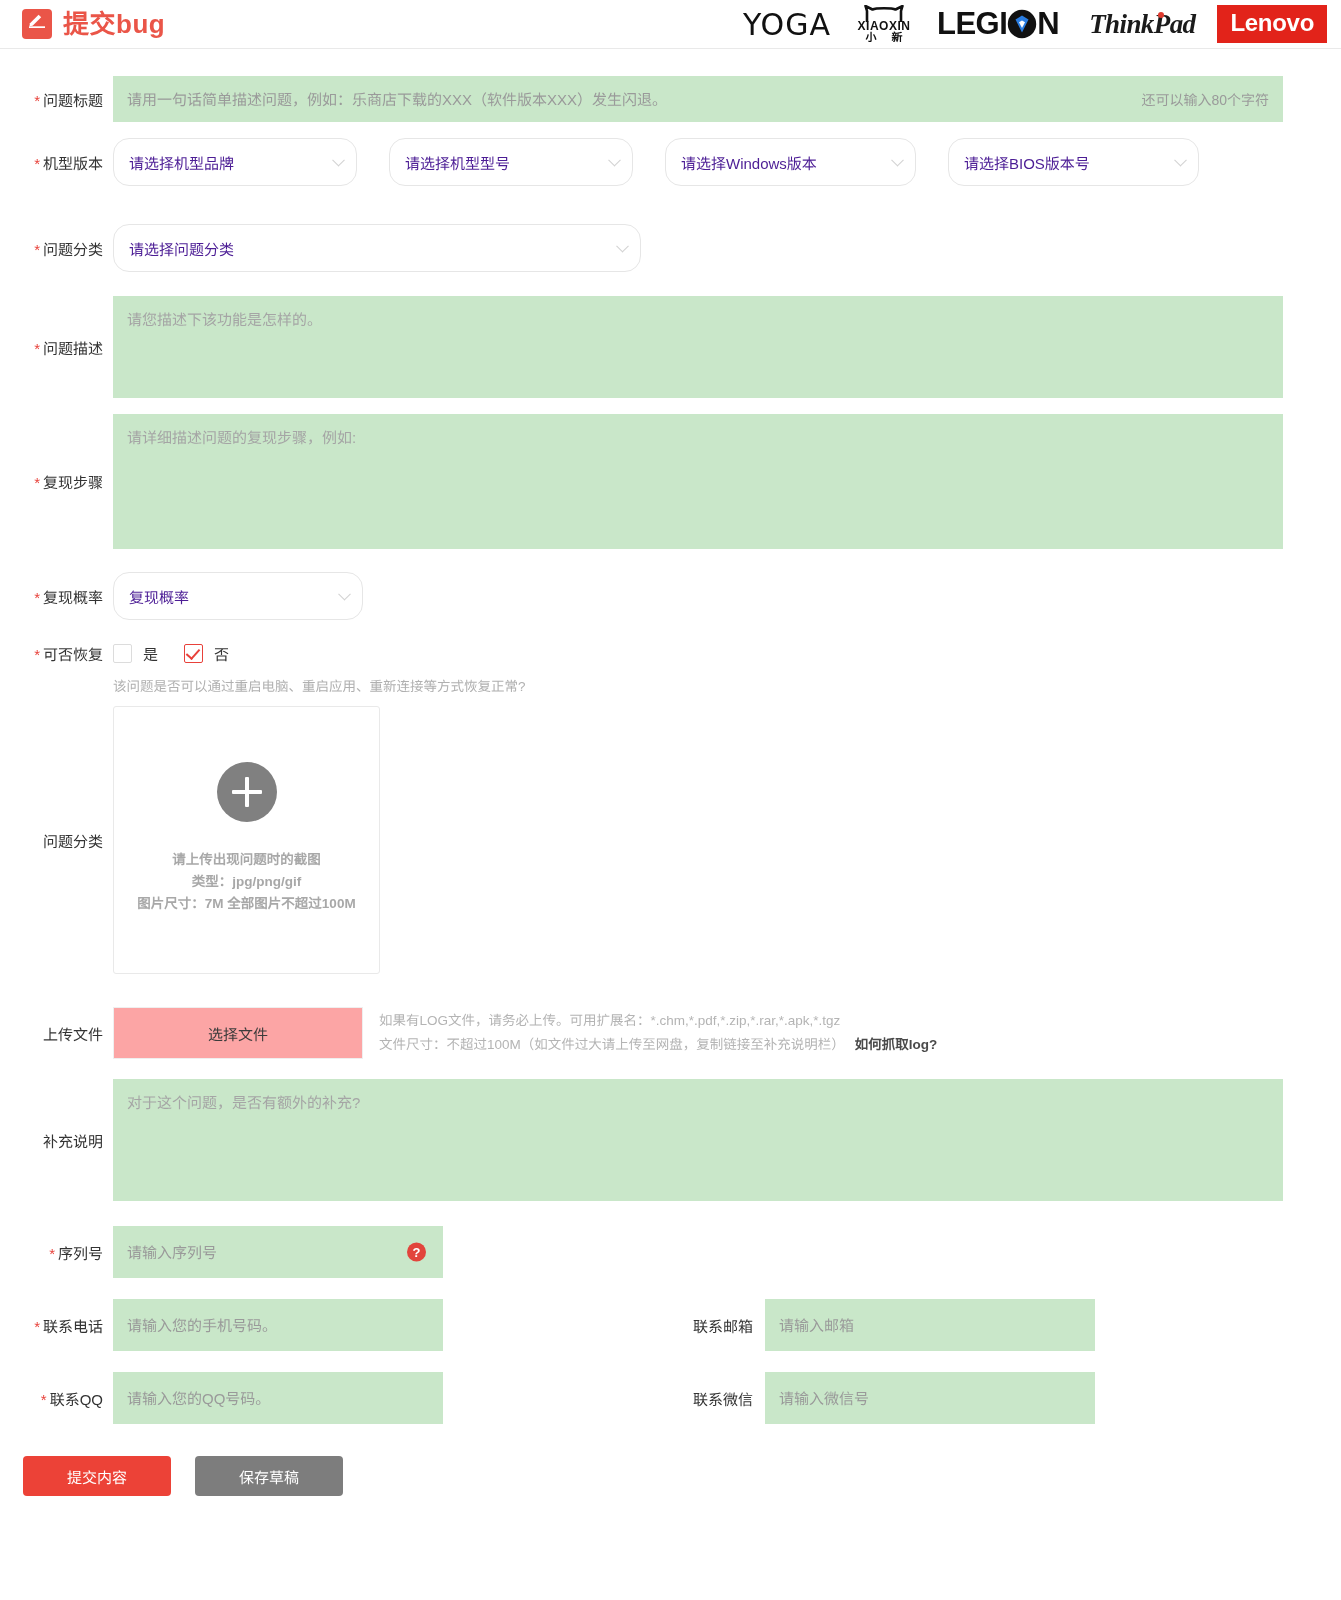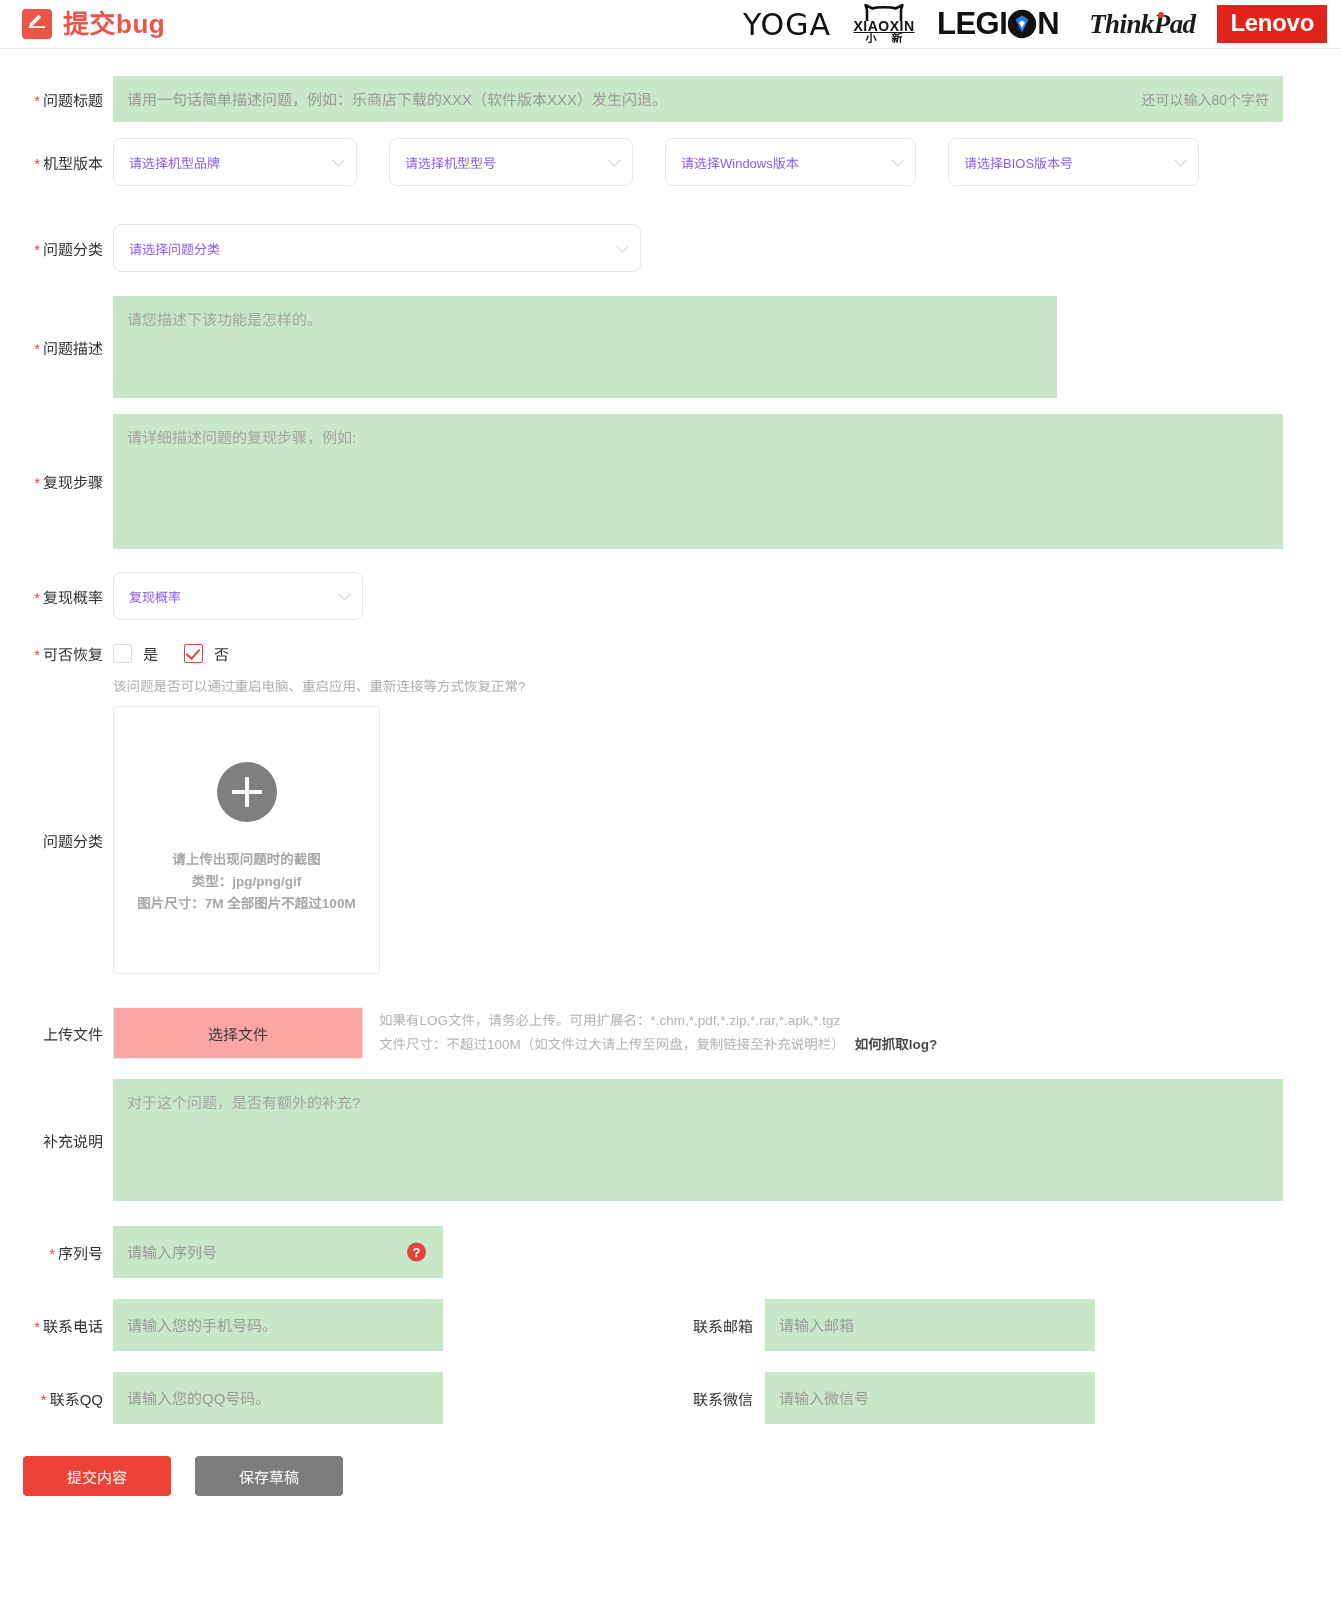"XIAOXIN" .logo-xiaoxin .py { font-size: 14px -> 12px; text-decoration: underline -> none }
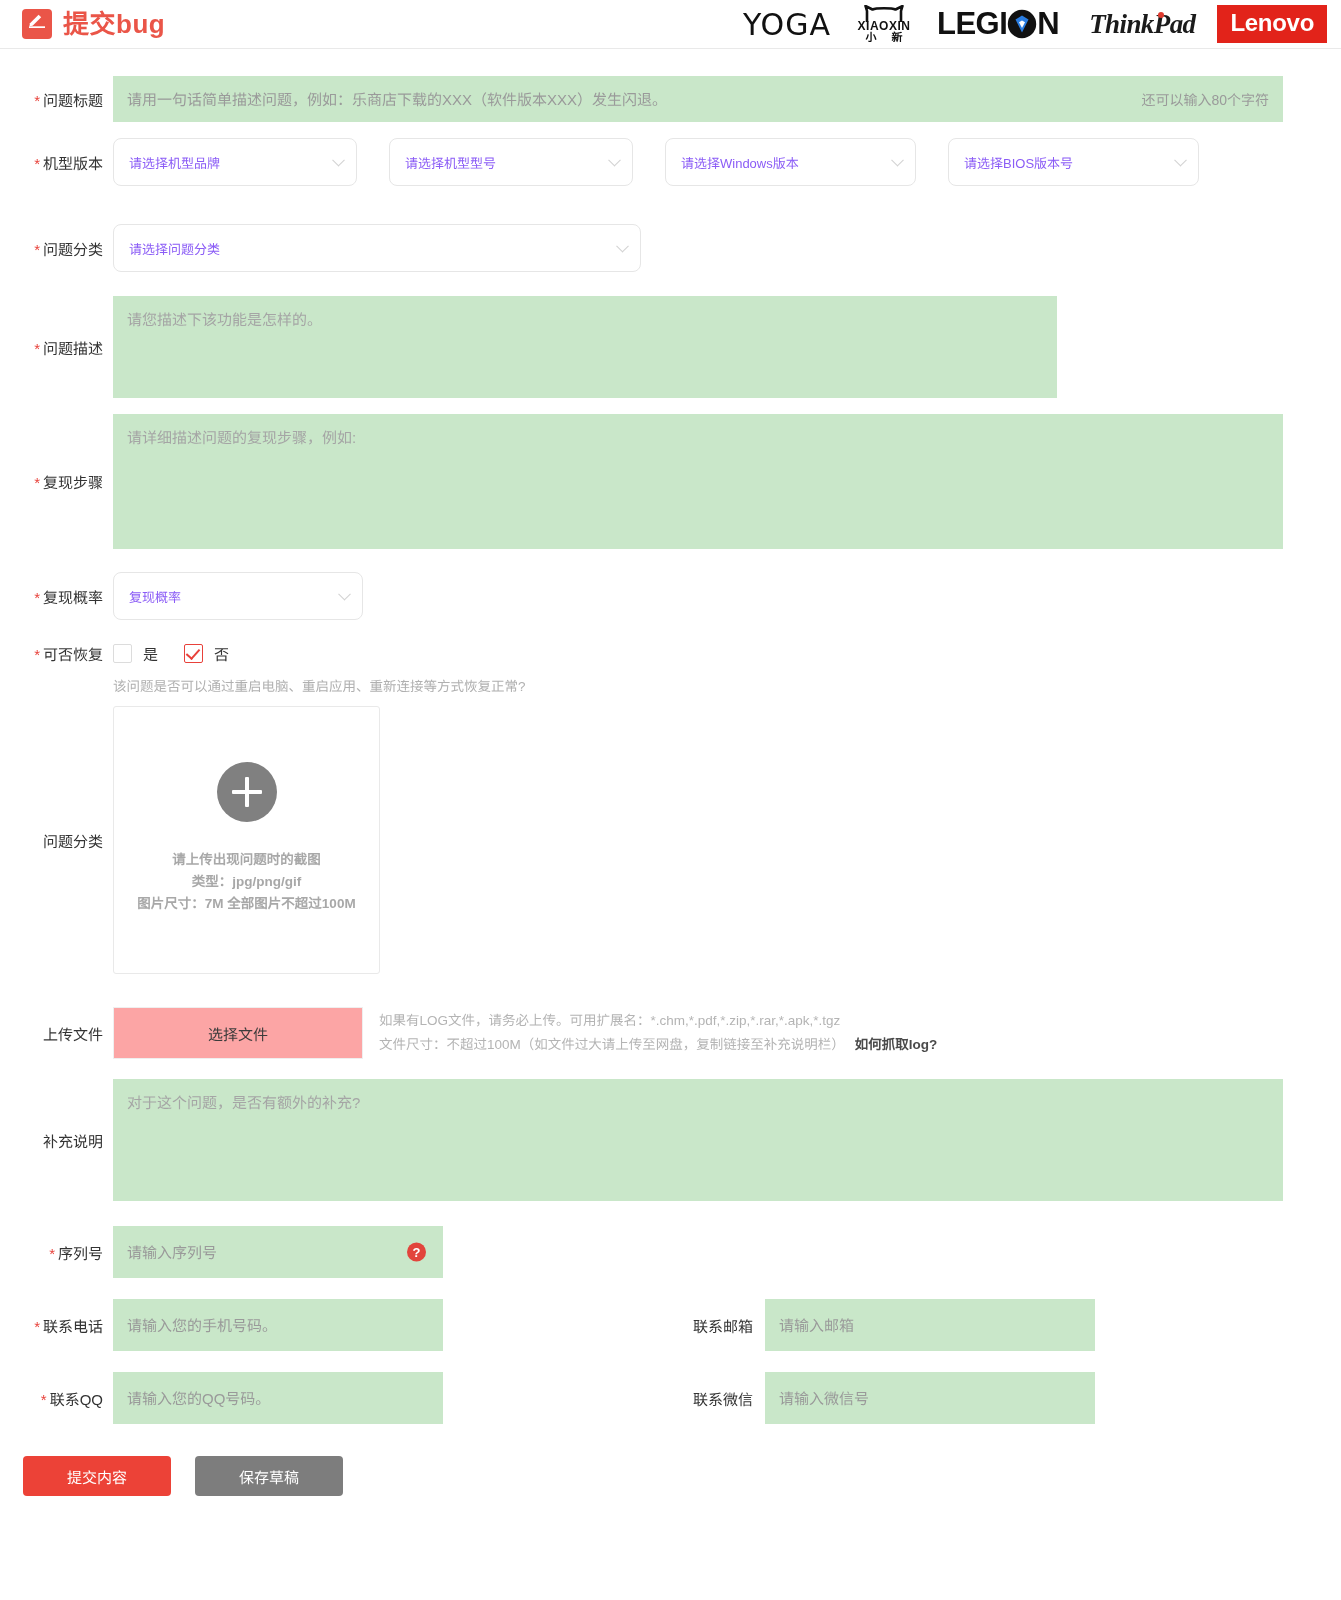"请选择机型品牌" .sel { border-radius: 8px -> 16px; color: #8b5cf6 -> #4c1d95; font-size: 13px -> 15px }
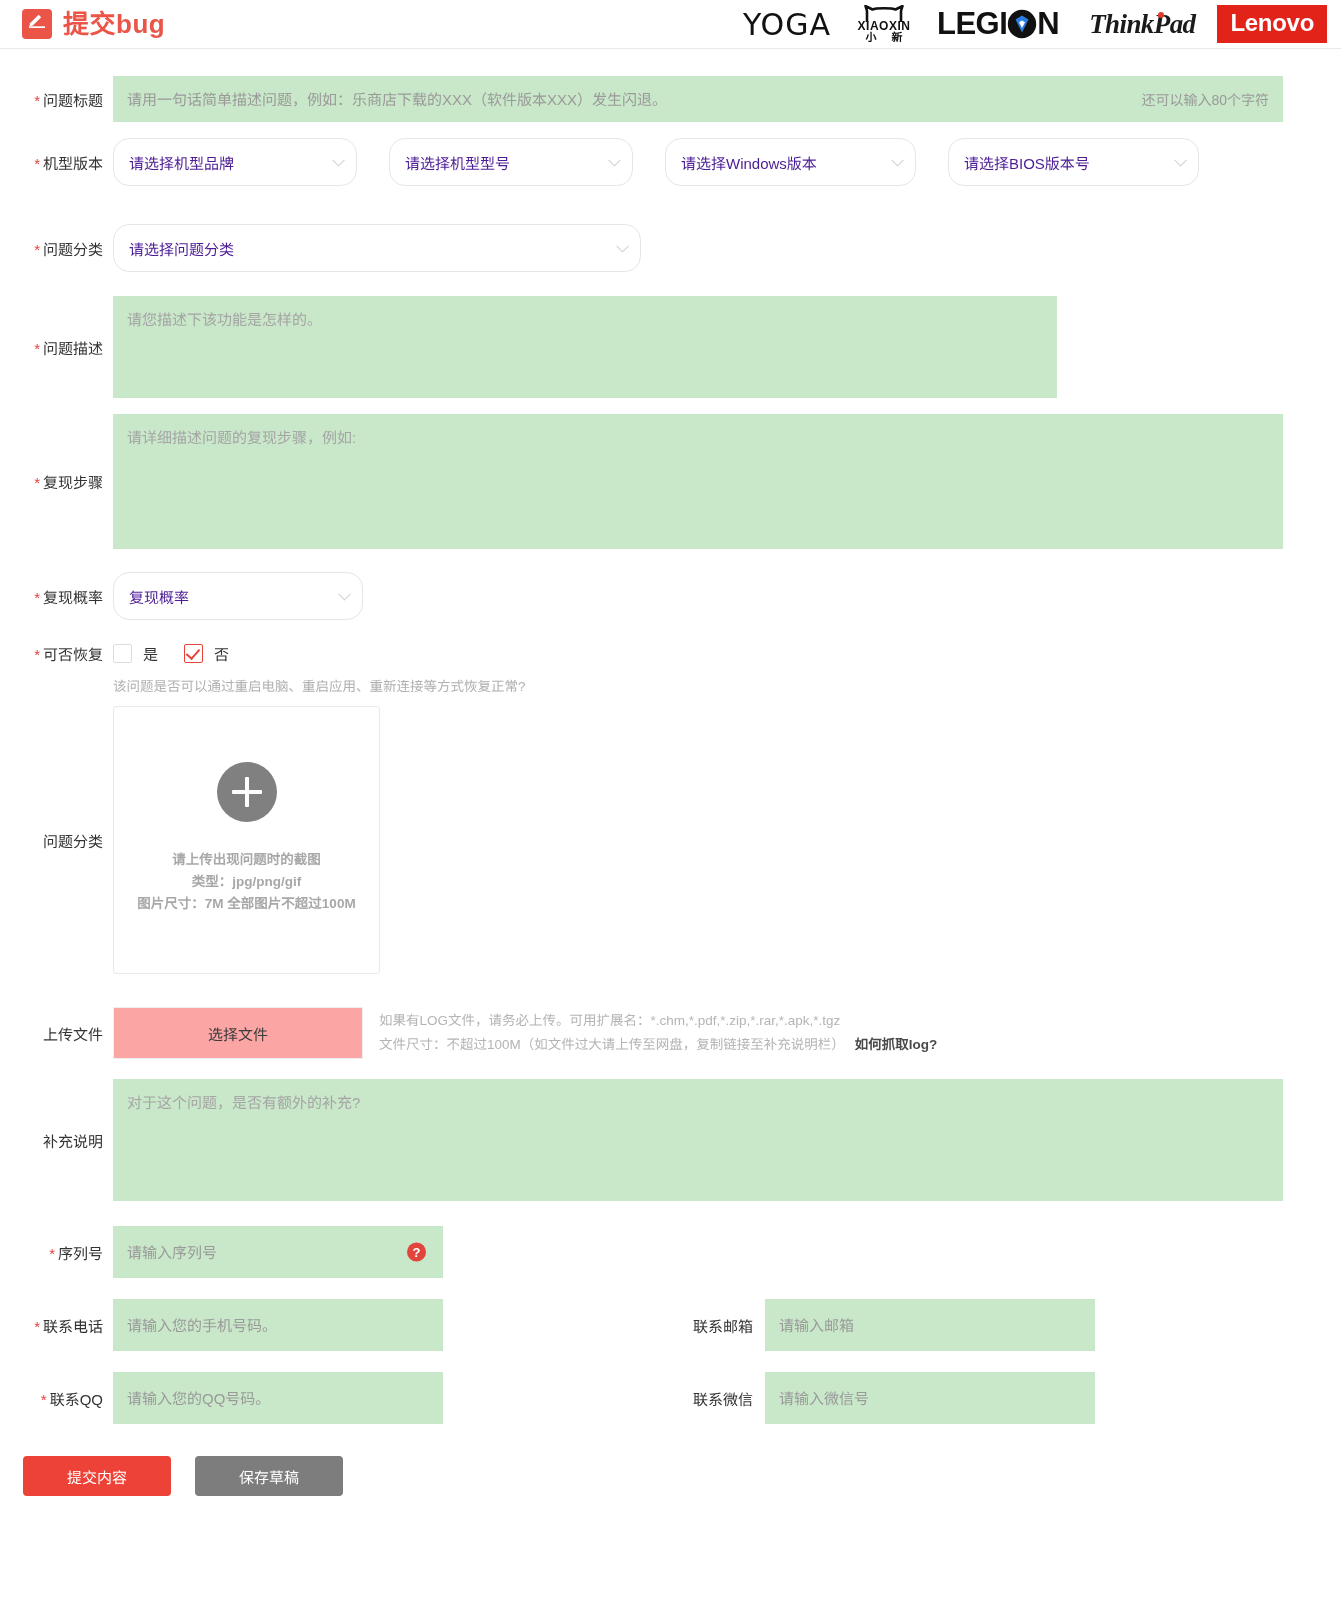"请您描述下该功能是怎样的。" .ta-desc { width: 944px -> 1170px }
